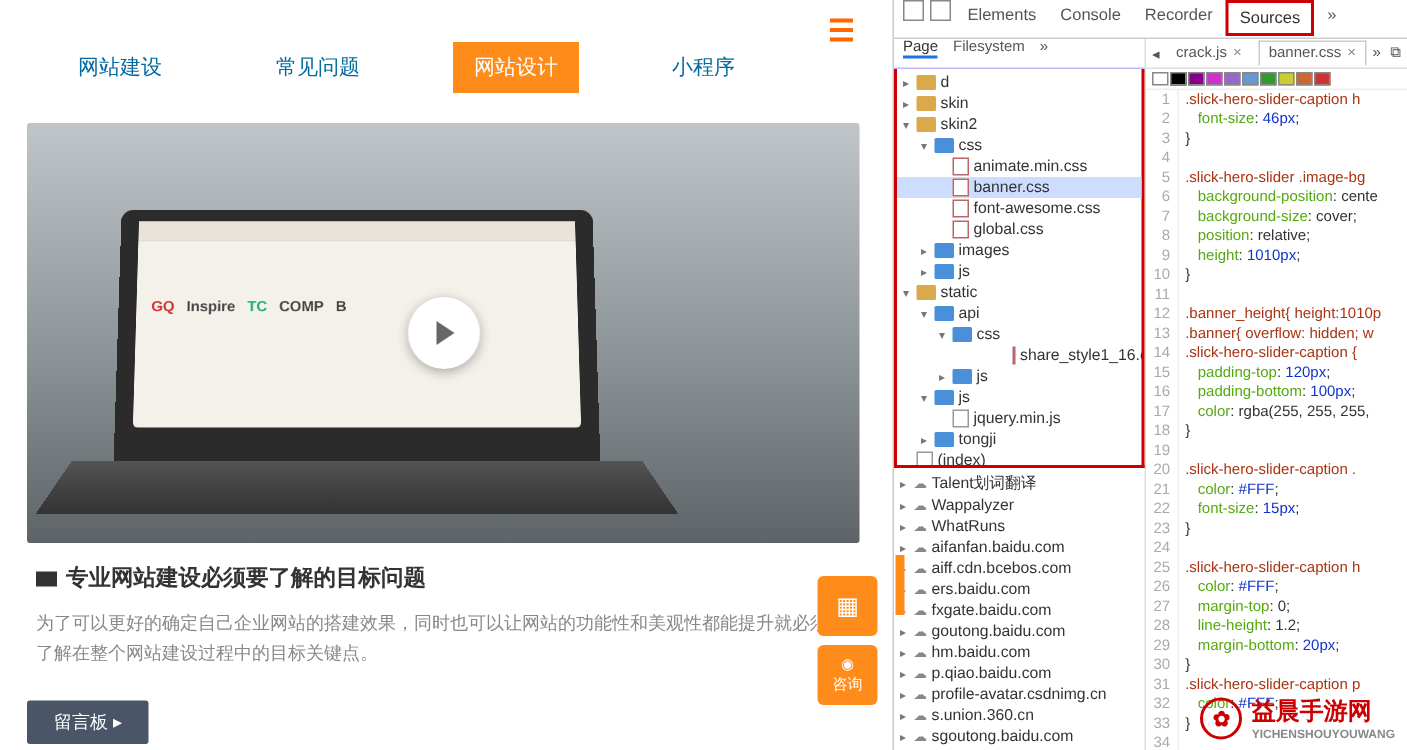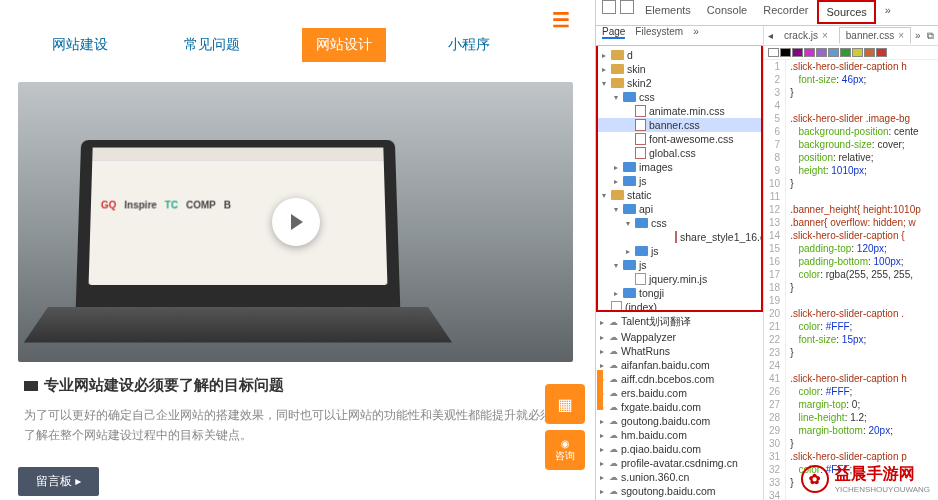"41" div { text: 41 -> 25 }
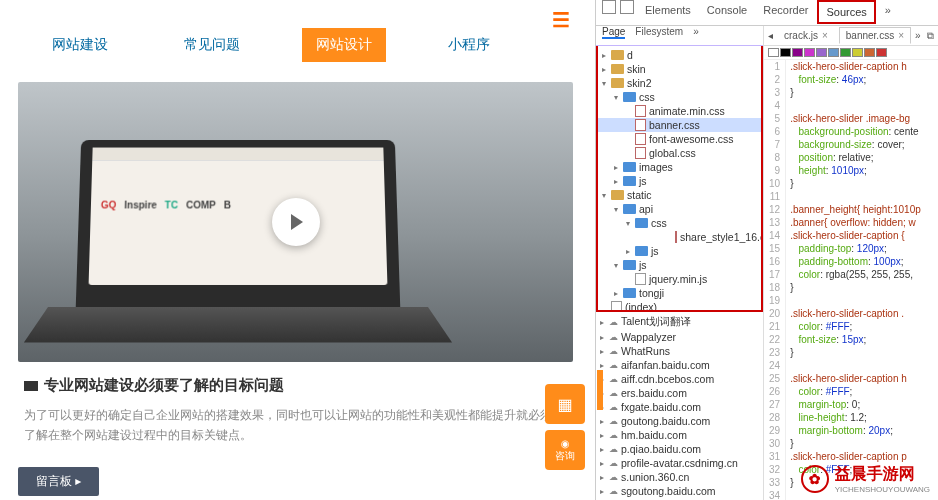"YICHENSHOUYOUWANG" .watermark .sub { font-weight: normal -> bold }
